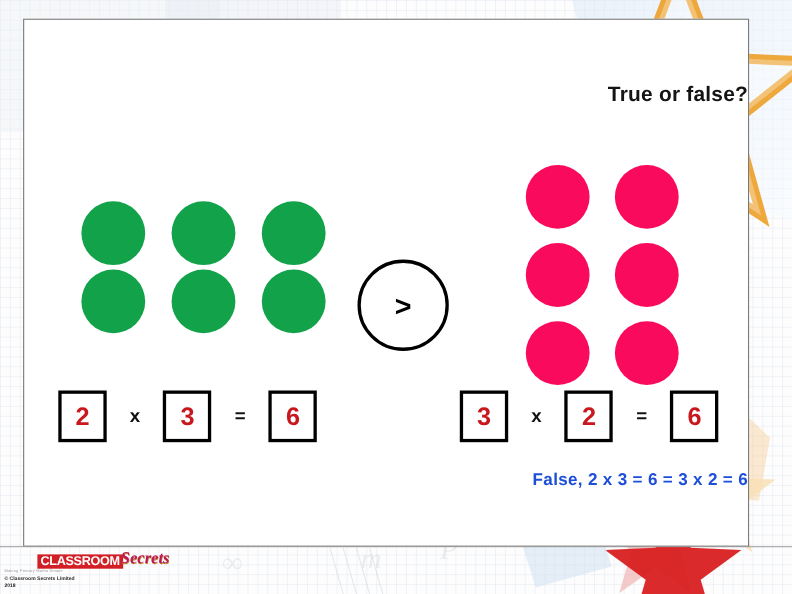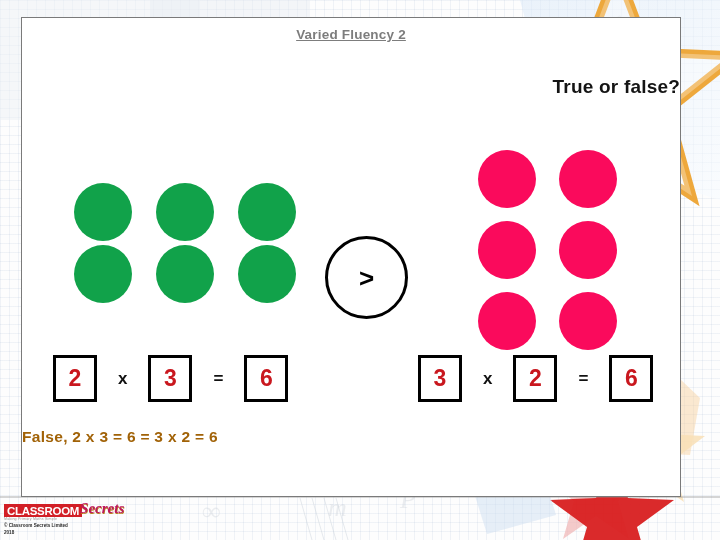"Varied Fluency 2" div { html: <div>Varied Fluency 2</div> -> none }
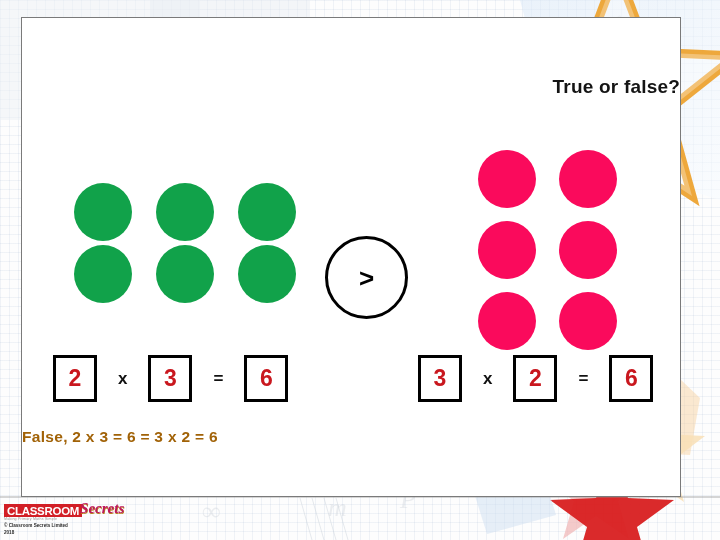"False, 2 x 3 =" #answer-text { color: #a16207 -> #1d4ed8; text-align: left -> right }
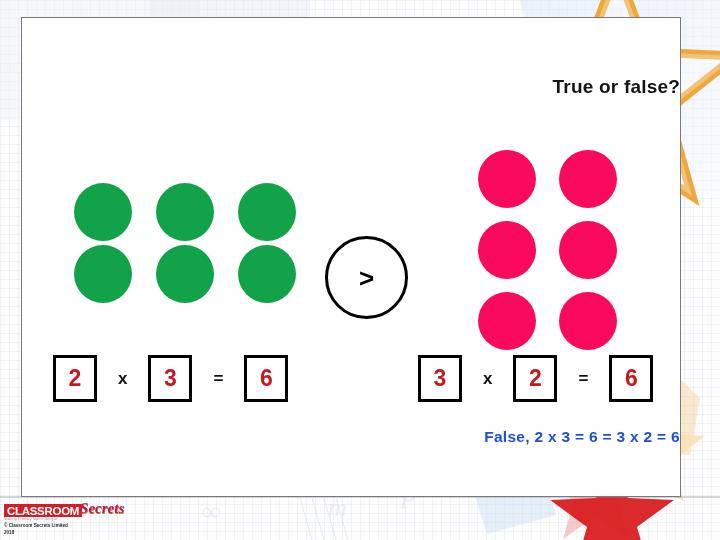"CLASSROOM" #logo { justify-content: none -> flex-end }
